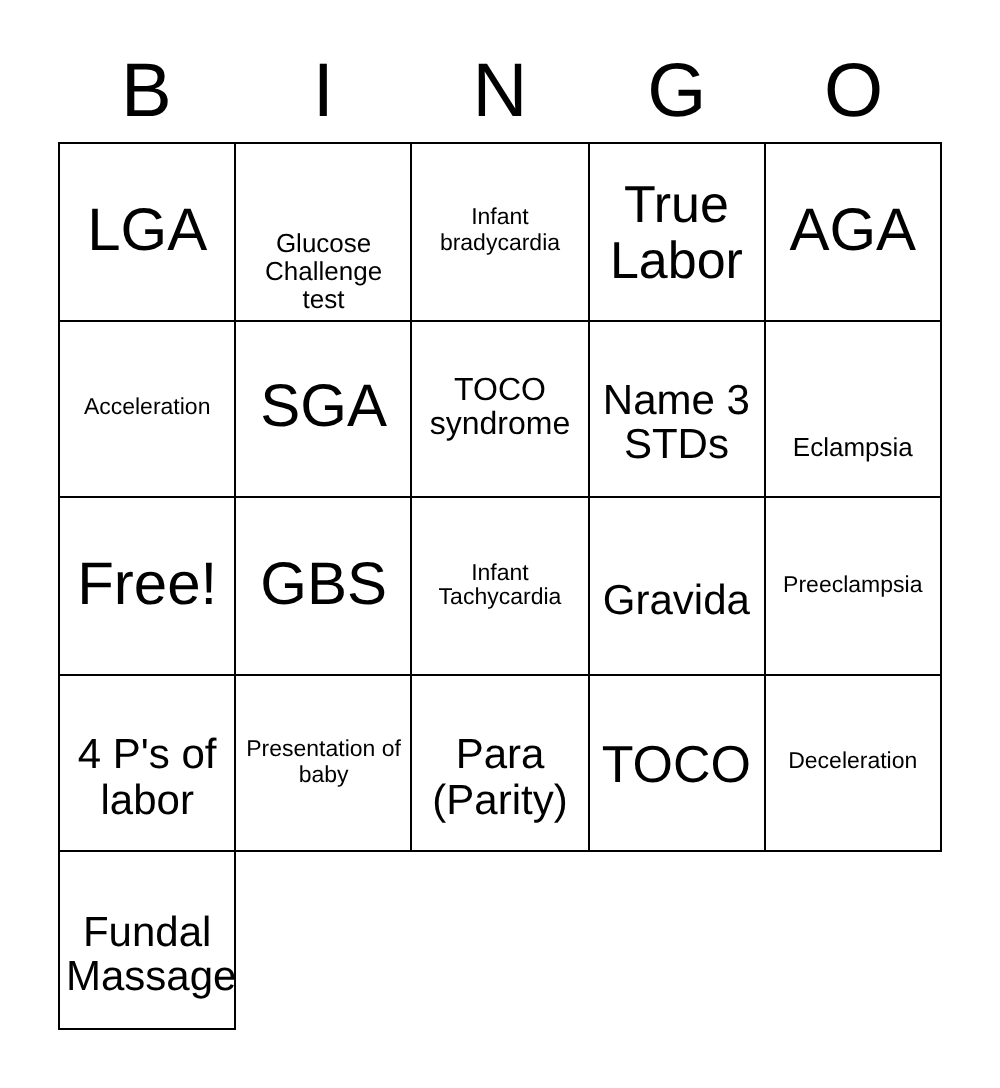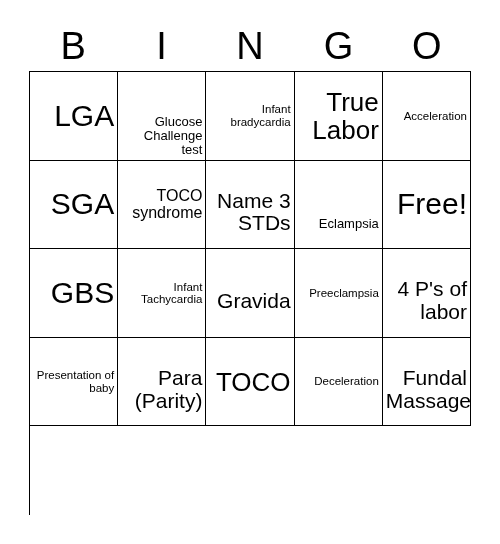"LGA" .cell-text { text-align: right -> none }
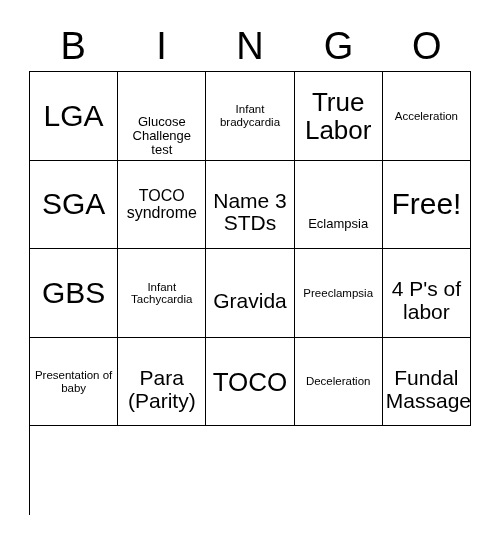"AGA" div.bingo-cell { html: none -> <div> <span>AGA</span> </div> }
